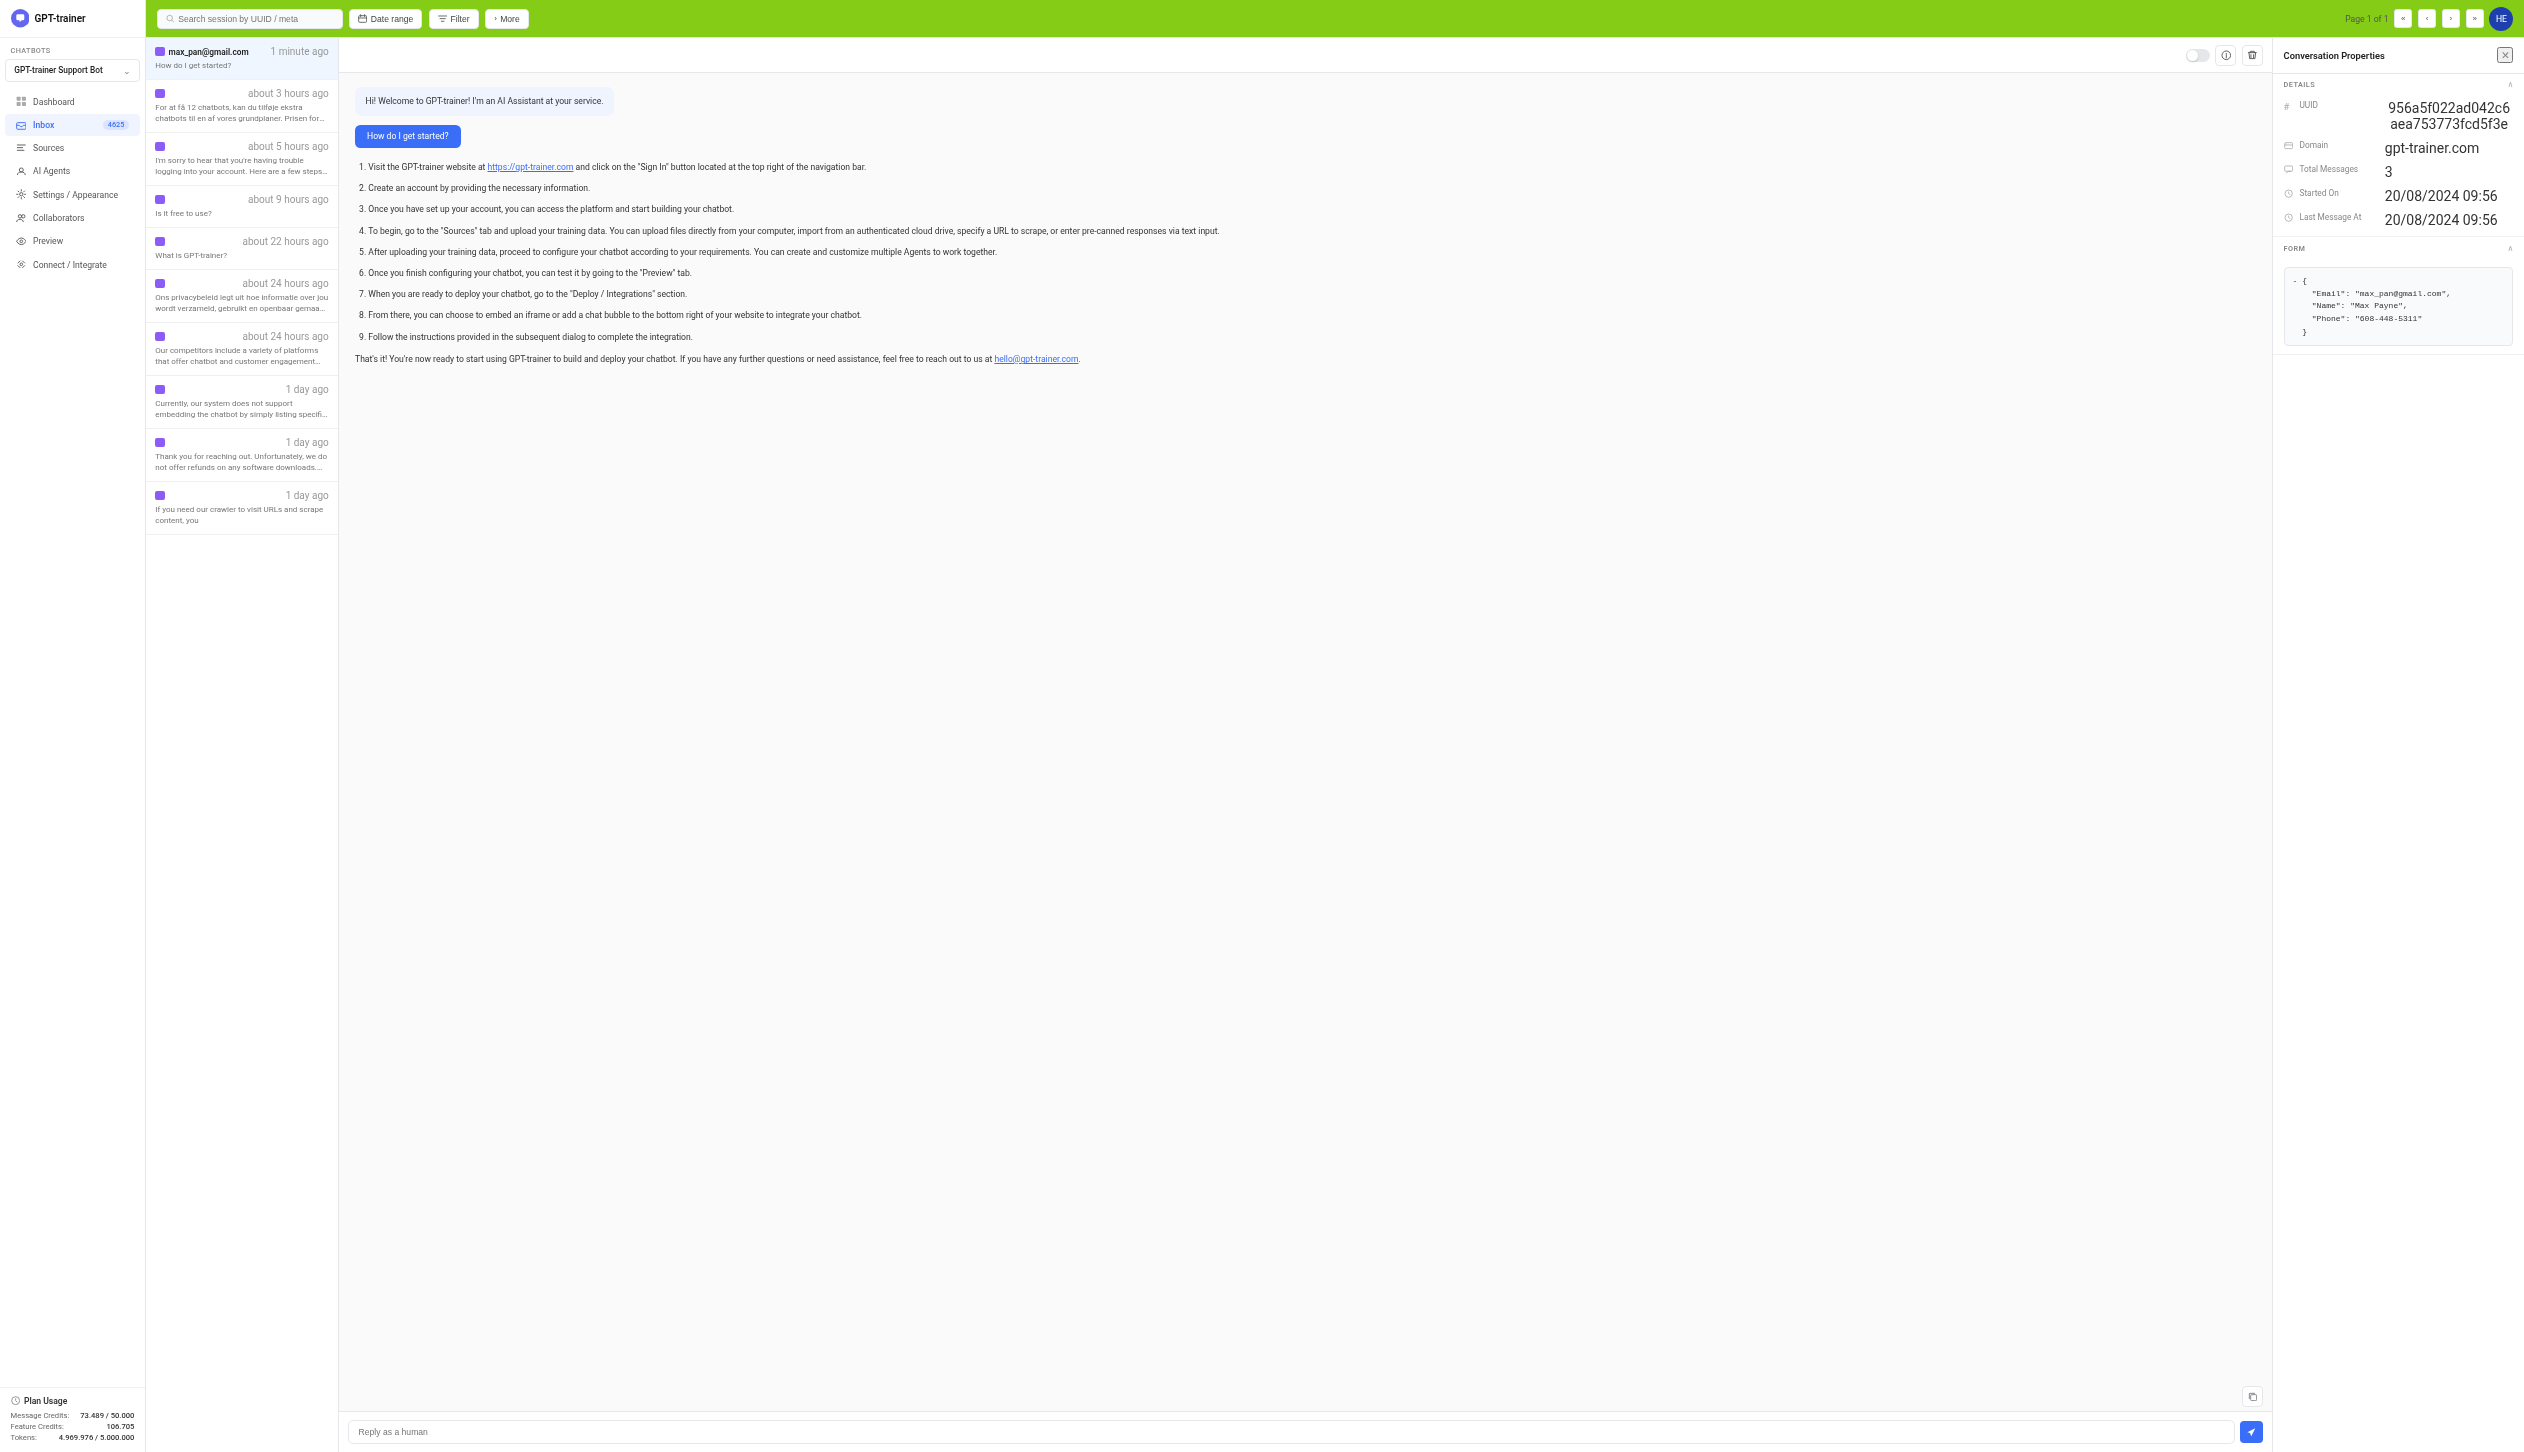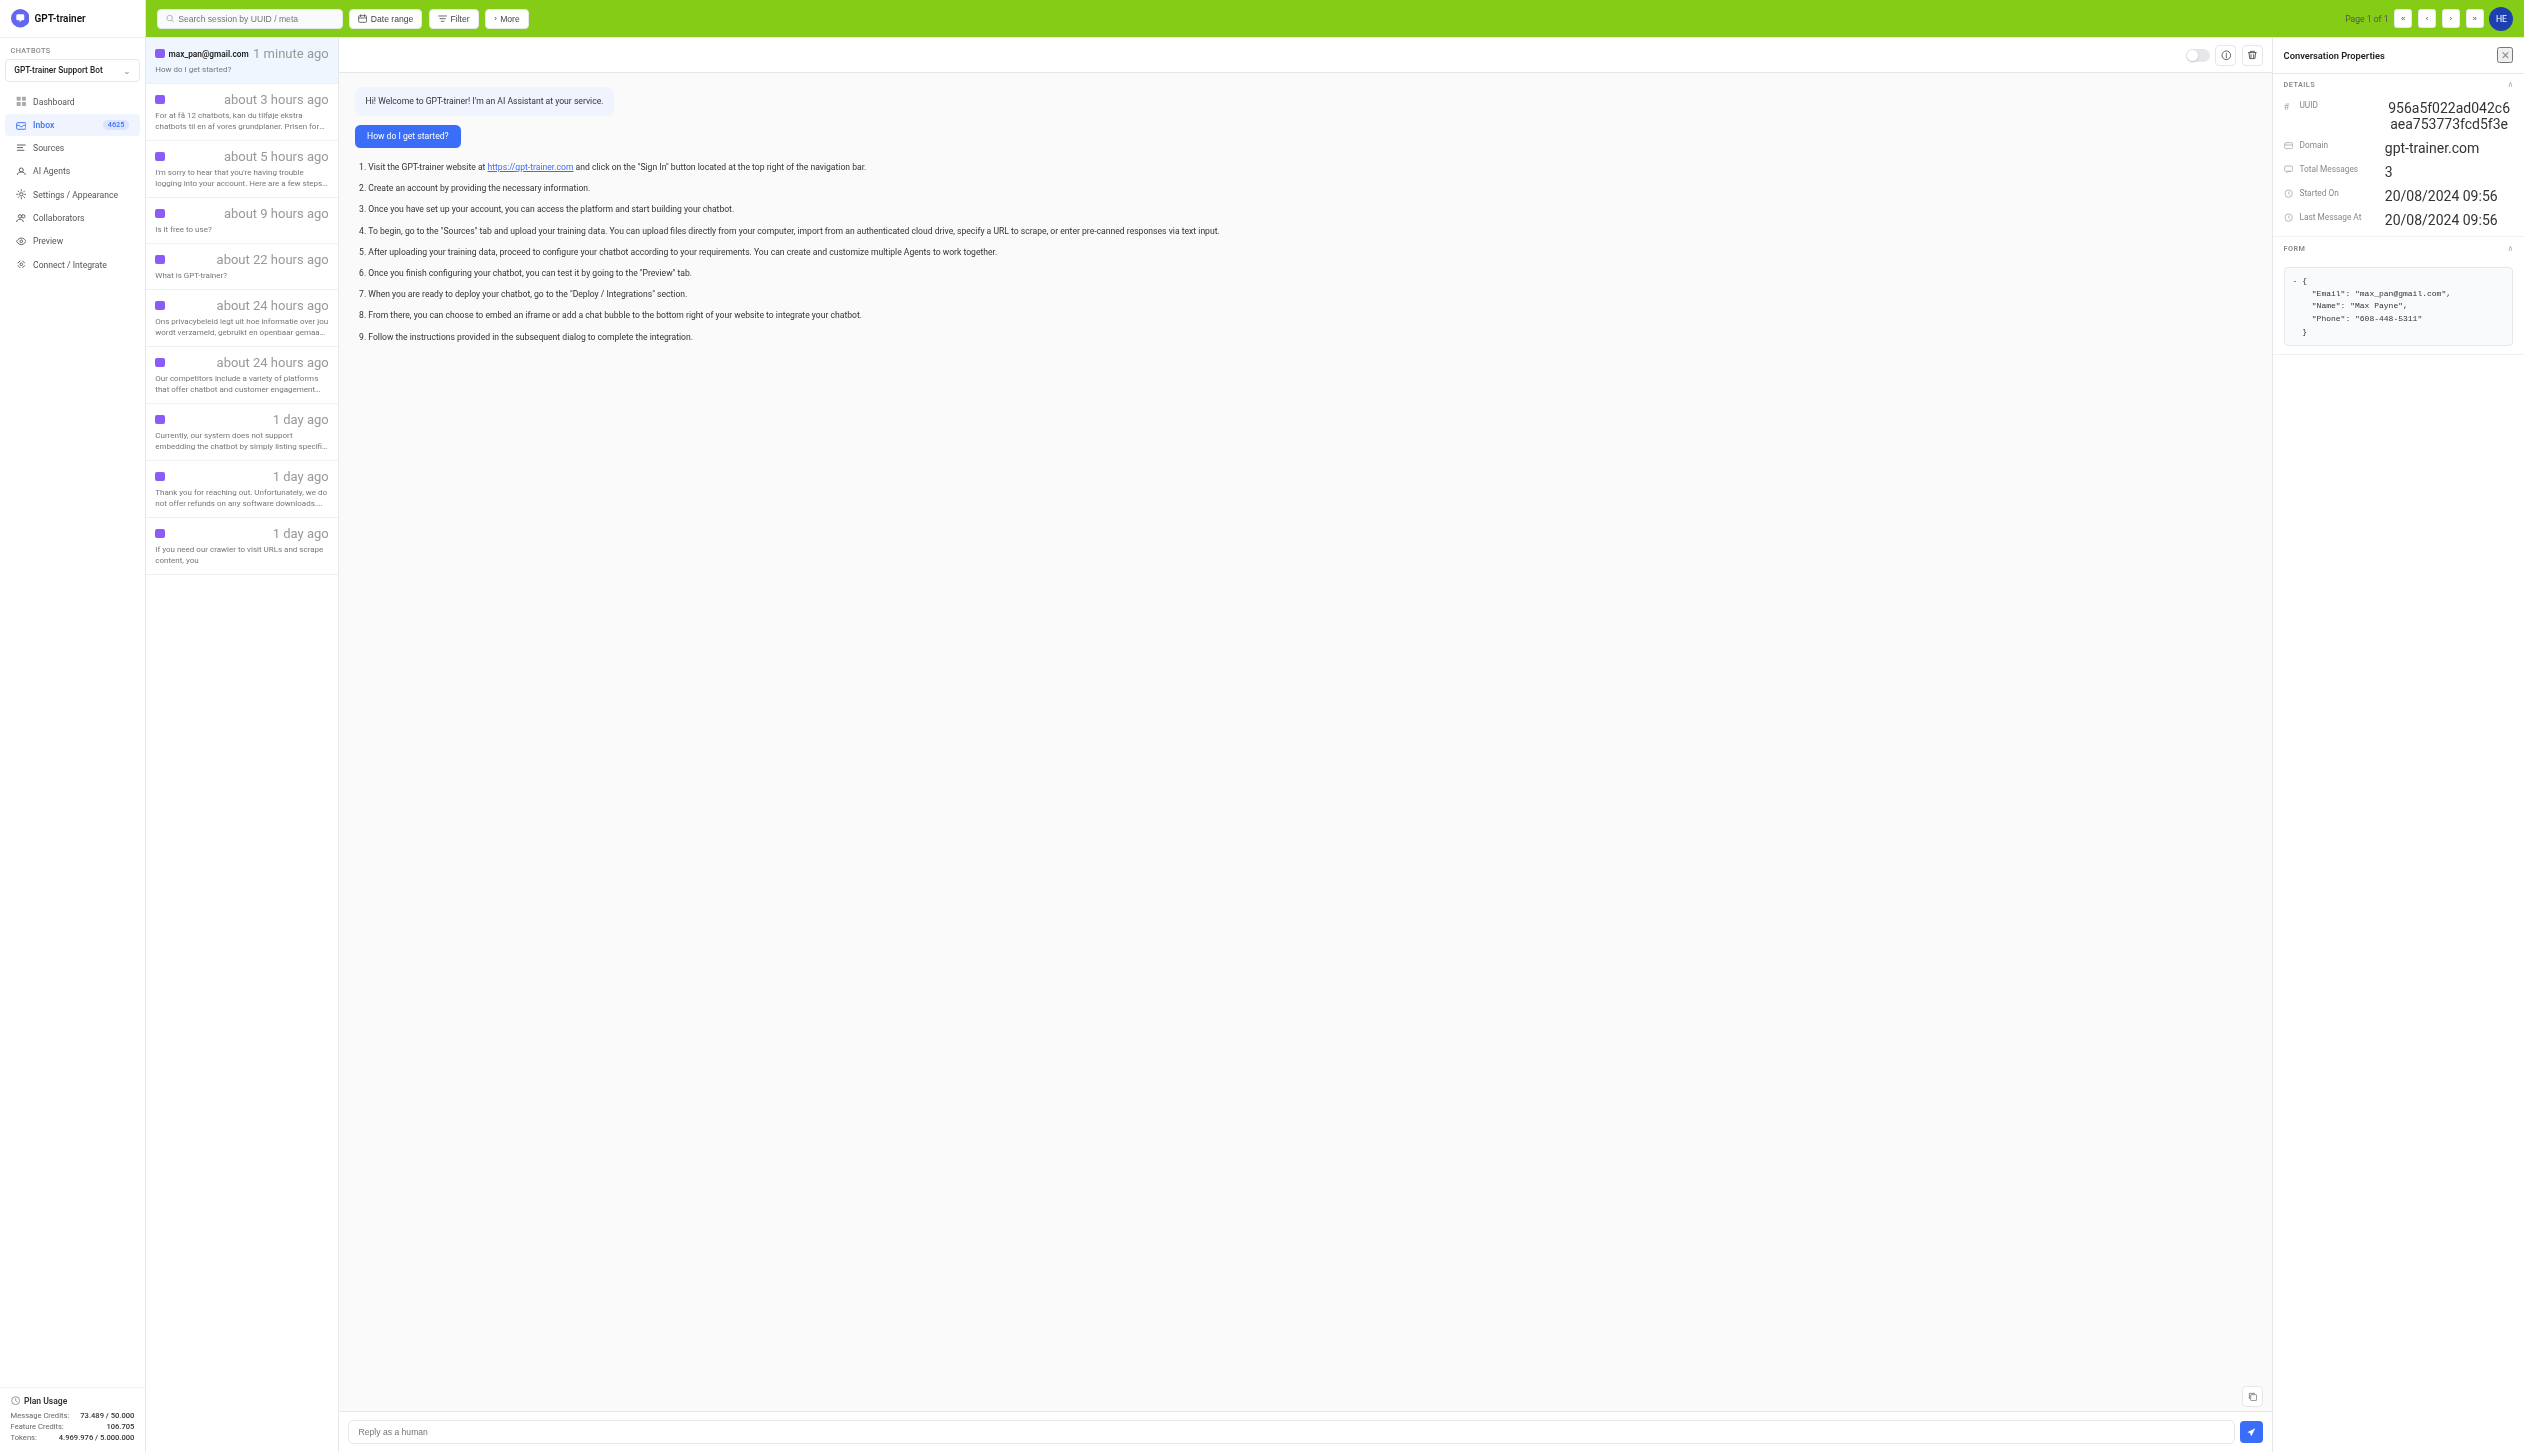"1 minute ago" .conv-time { font-size: 13px -> 10px }
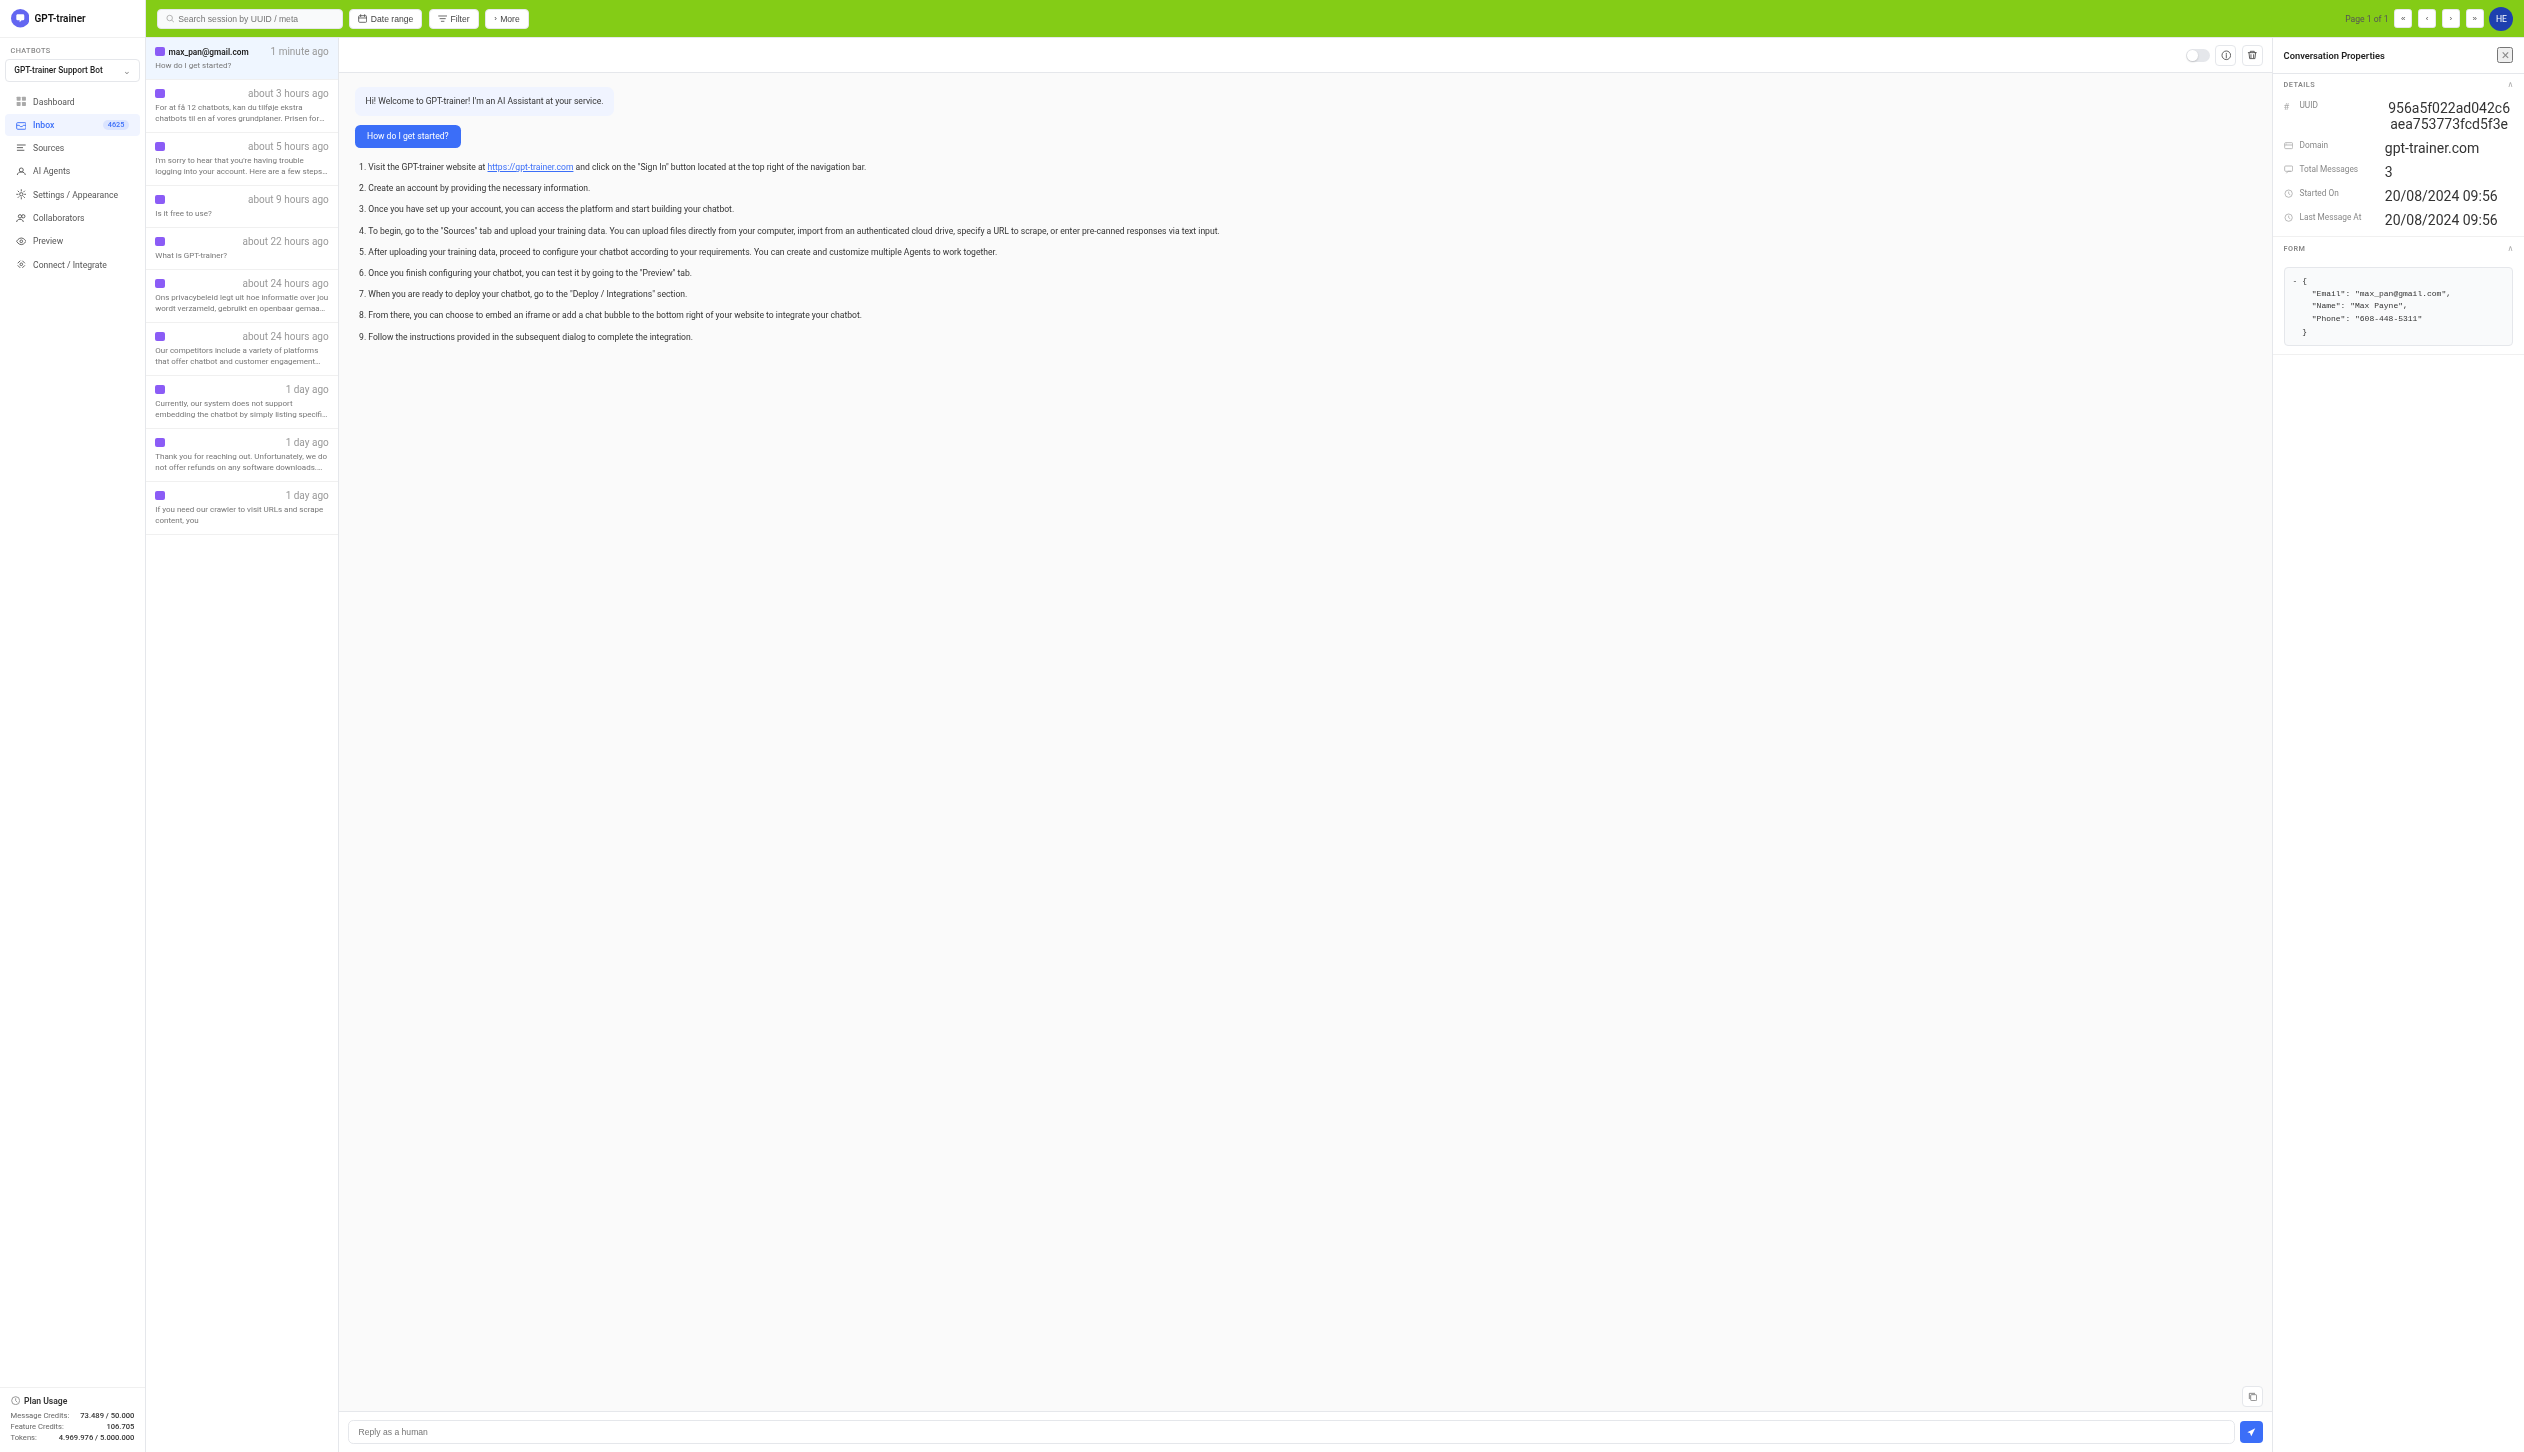"That's it! You're now ready" p { html: none -> <p>That's it! You're now ready to start using GPT-trainer to build and deploy your chatbot. If you have any further questions or need assistance, feel free to reach out to us at <a>hello@gpt-trainer.com</a>.</p> }
